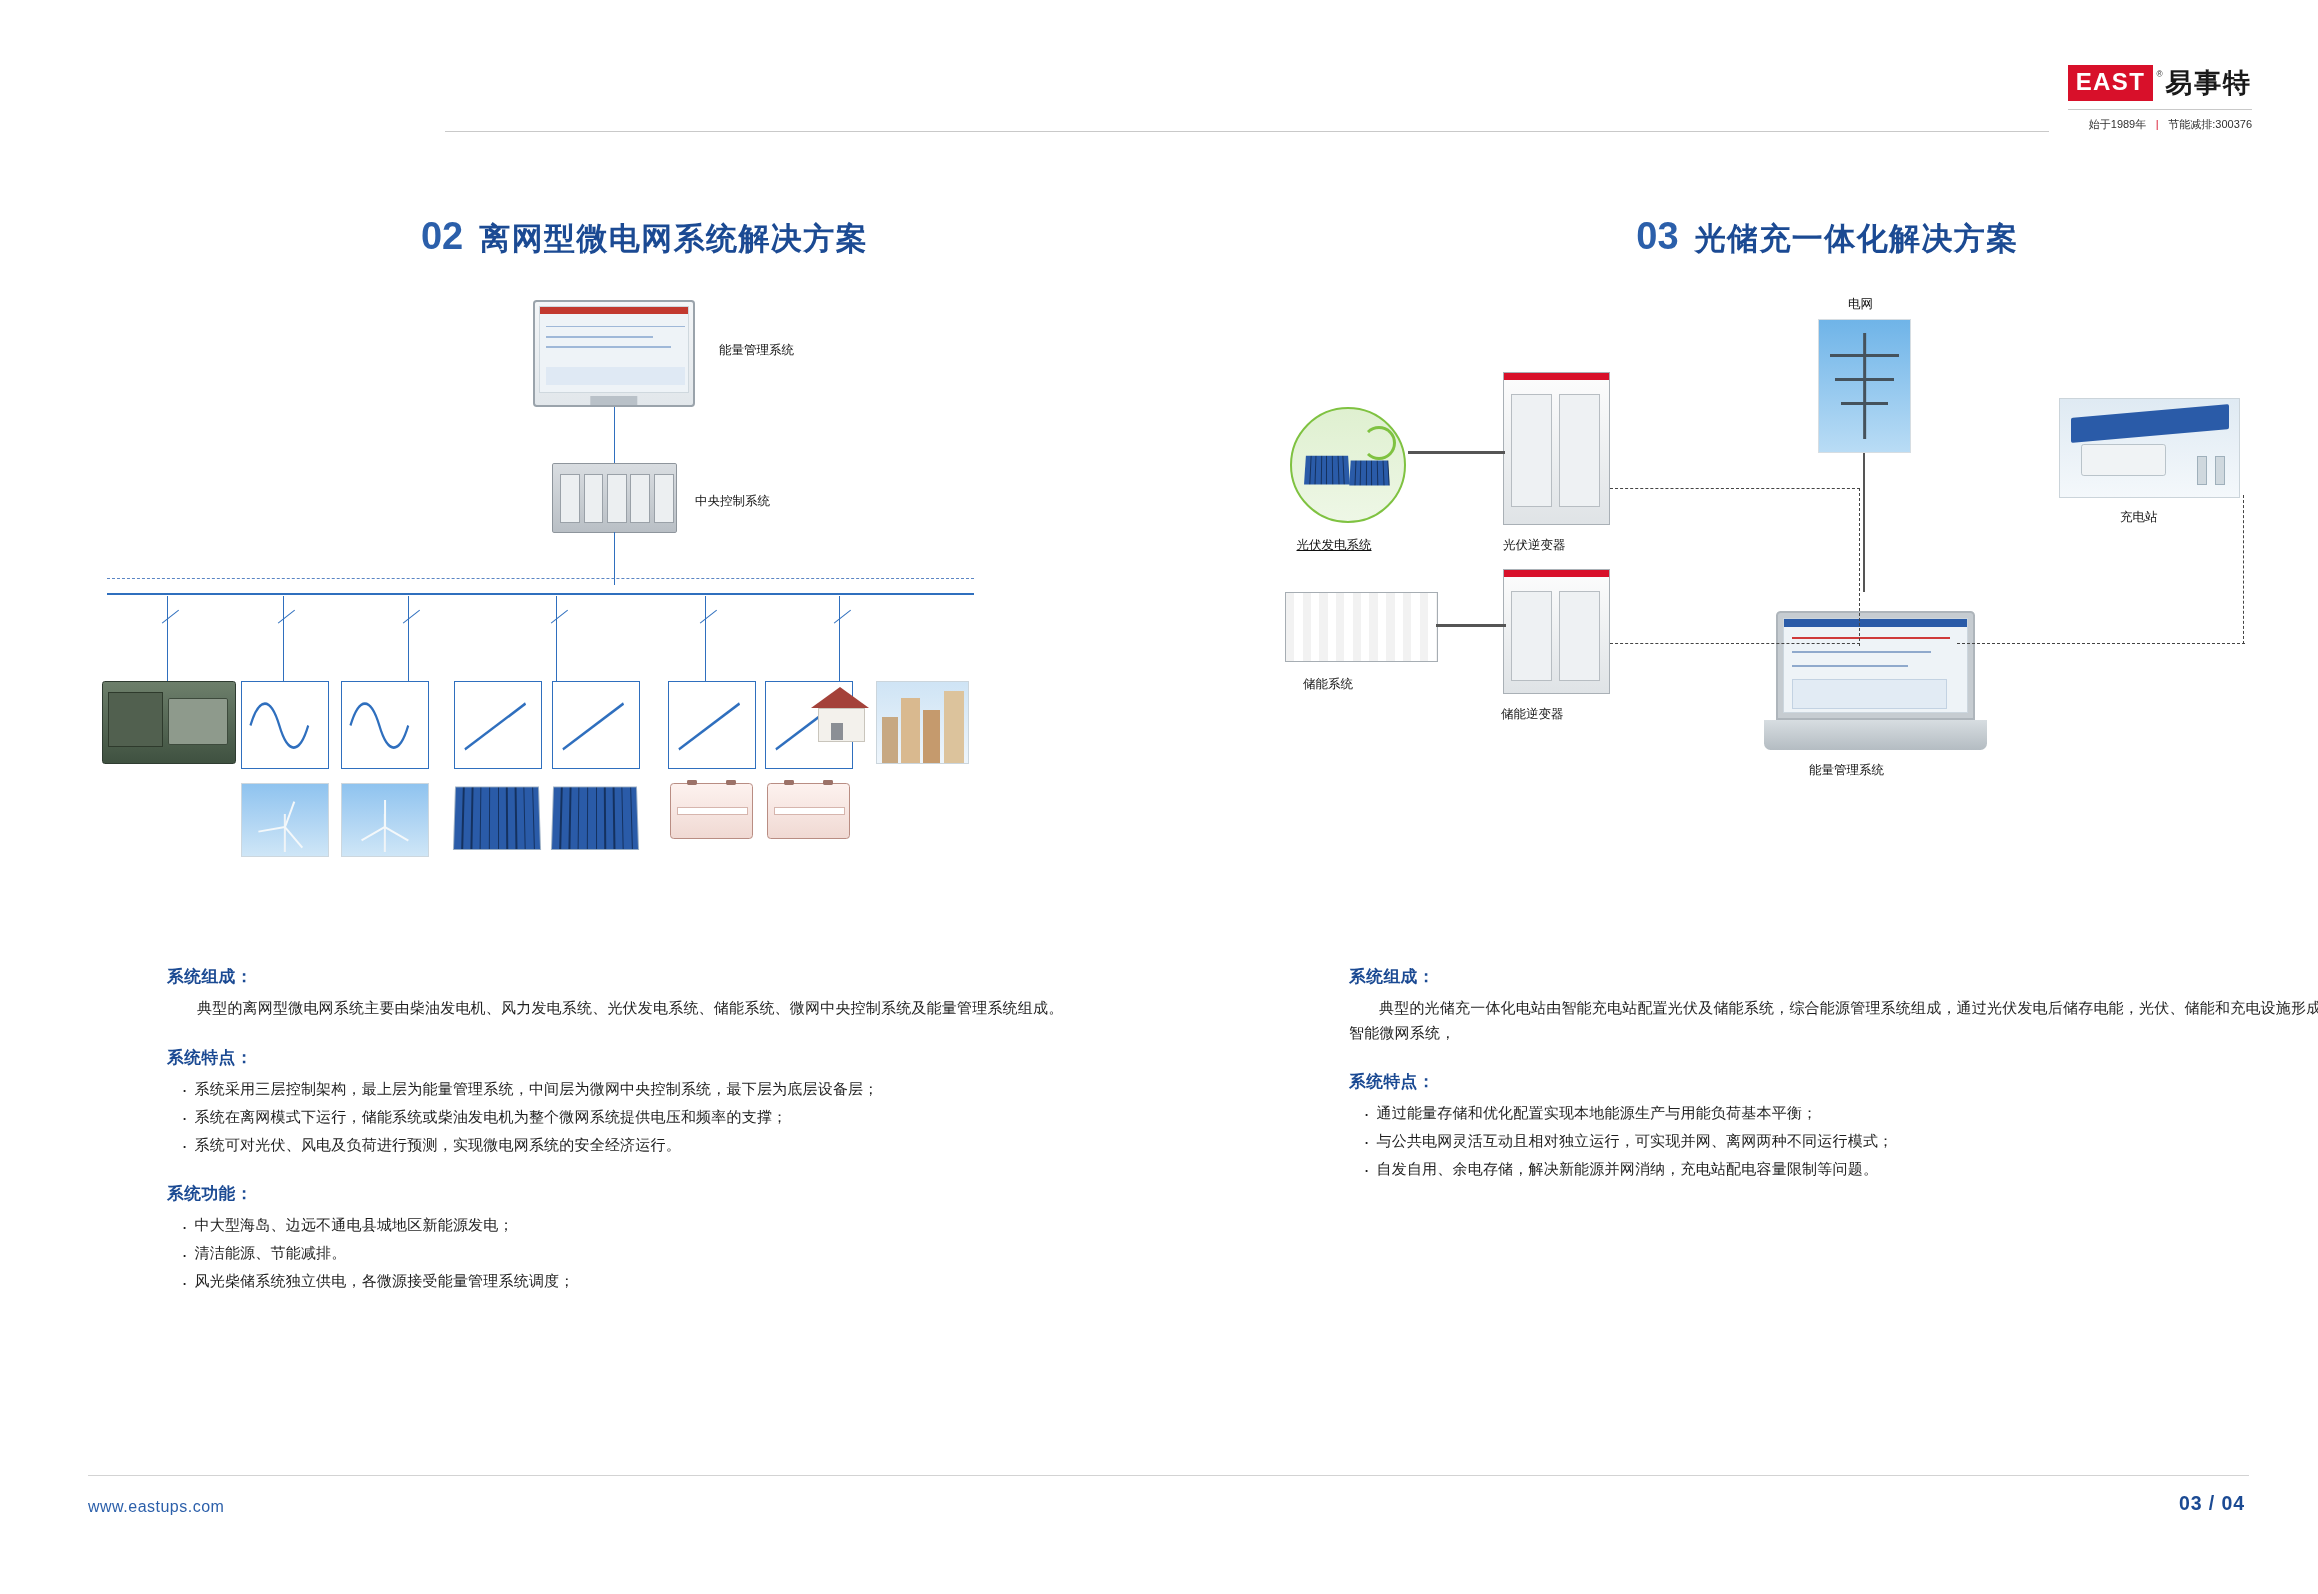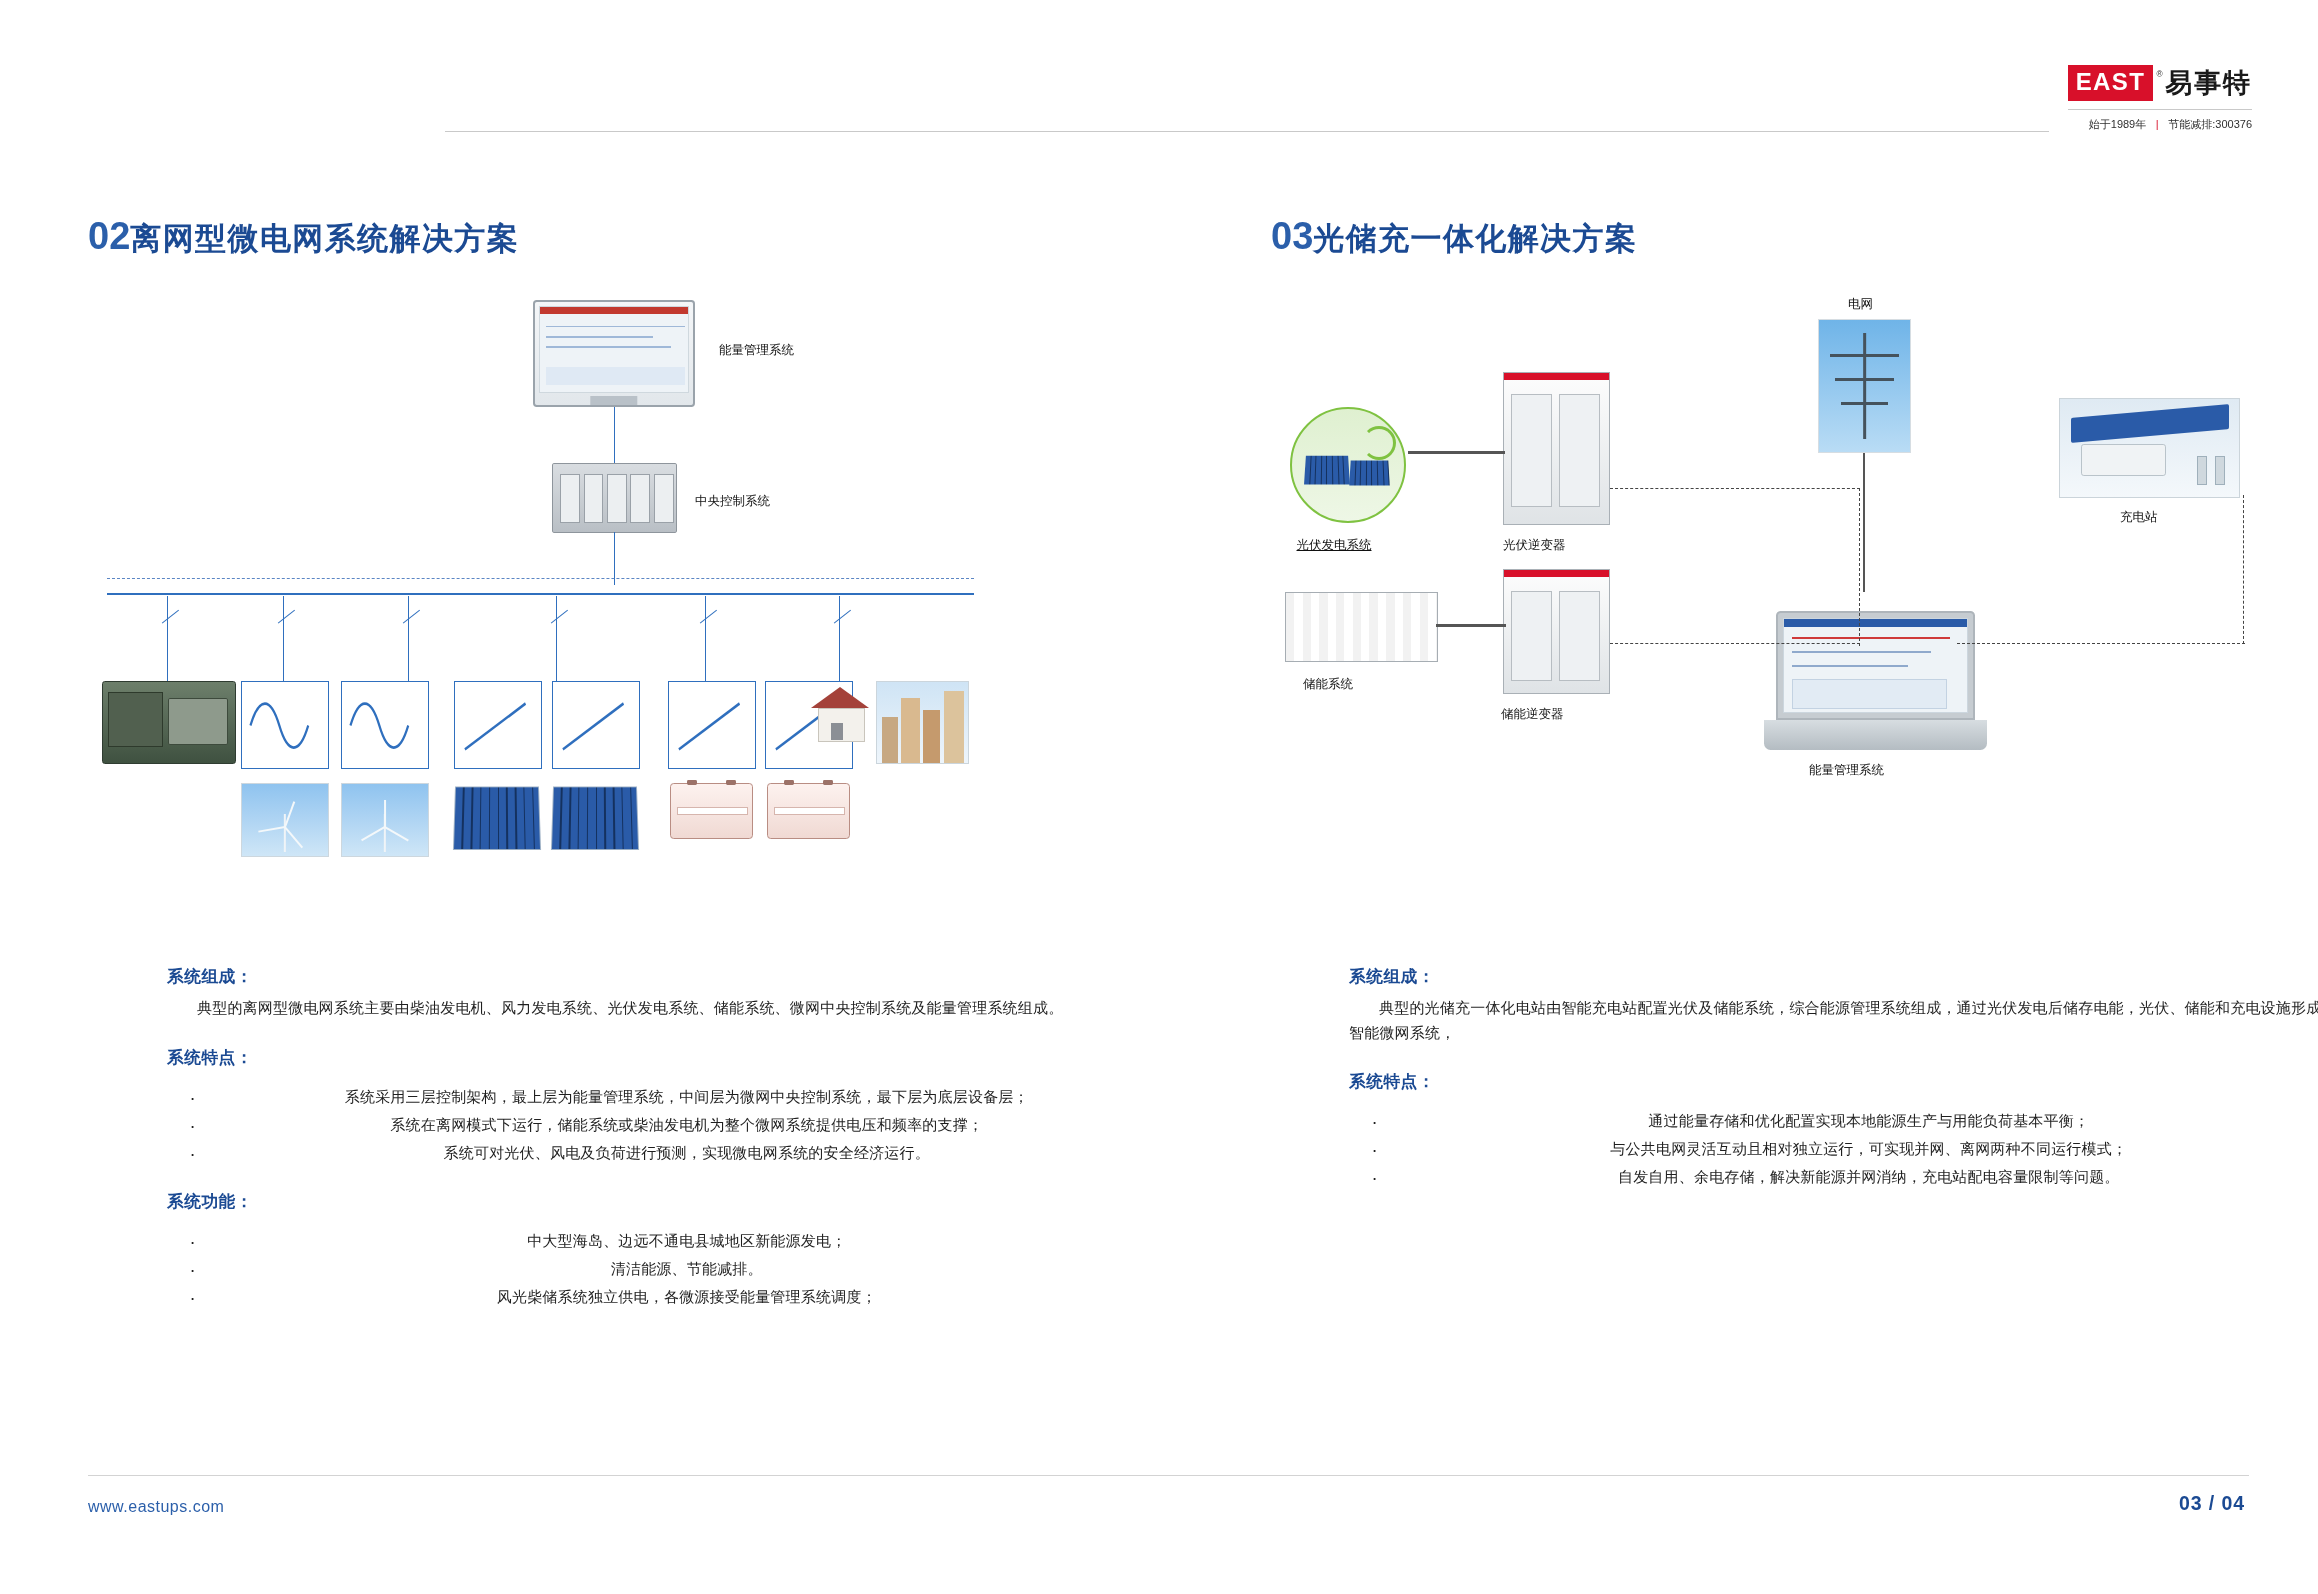"02" .sec-head { gap: none -> 16px; justify-content: none -> center }
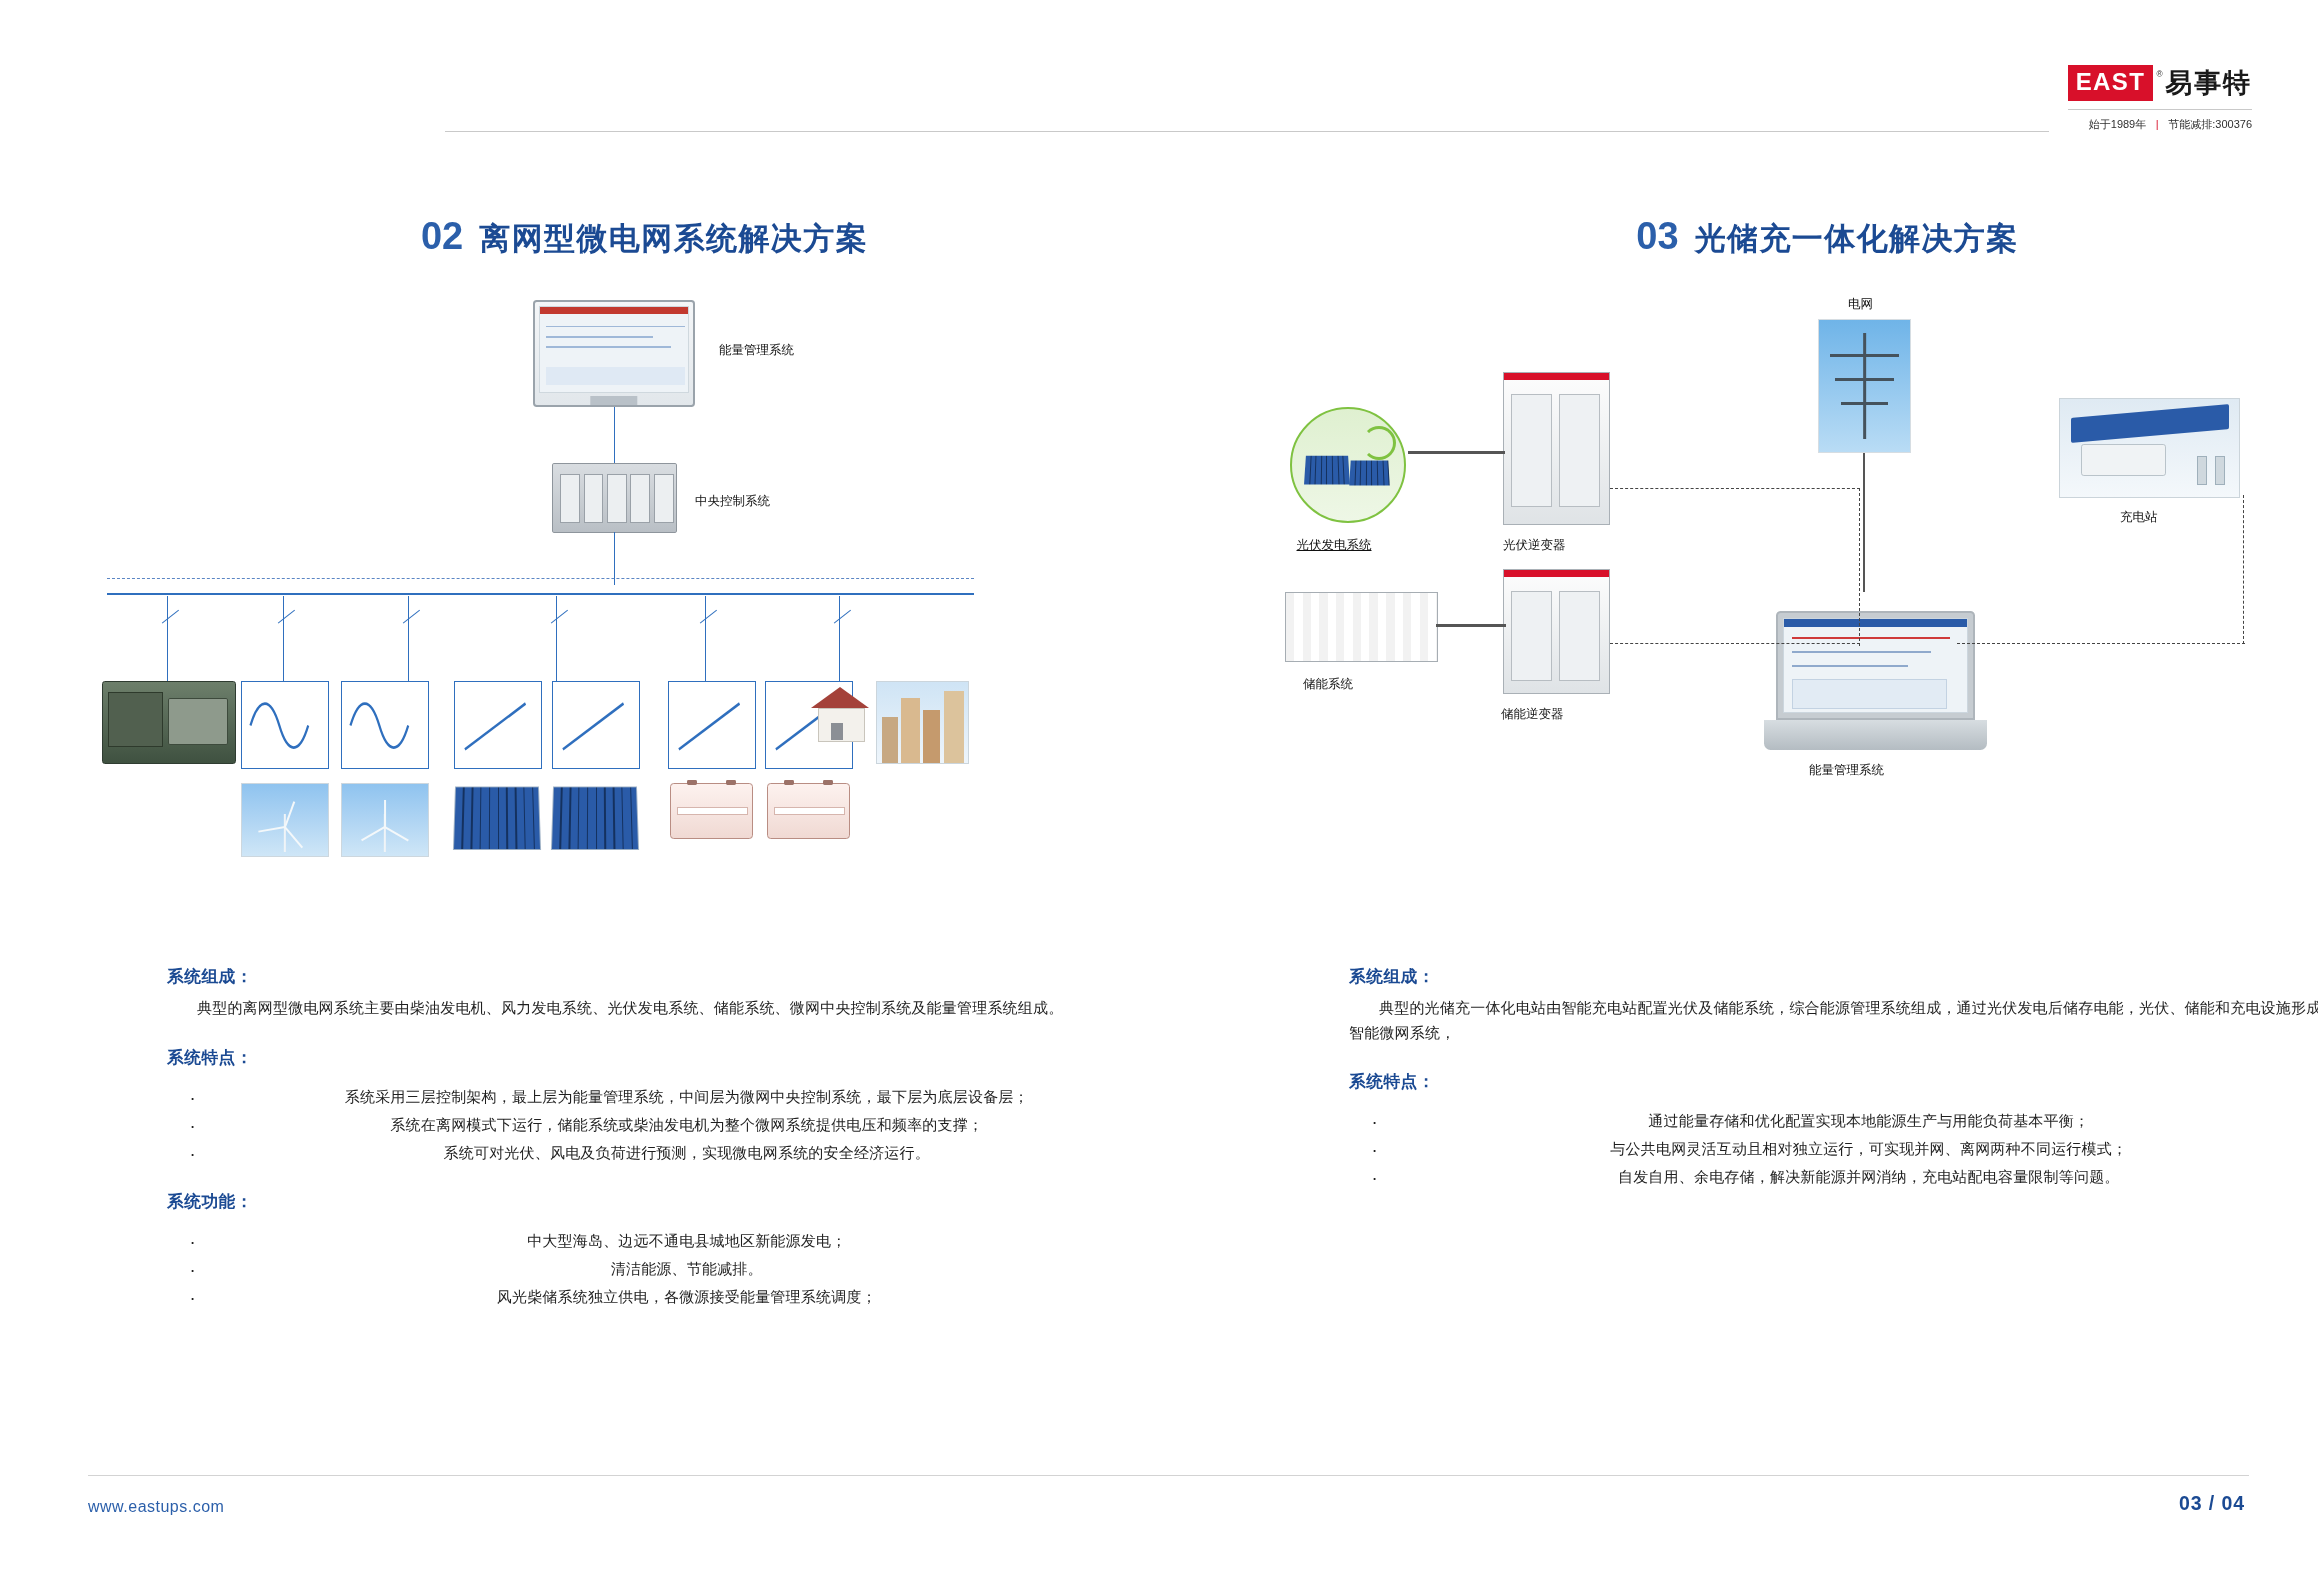"系统采用三层控制架构，最上层为能量管理系统，中间层为微网中央控制系统，最下层为底" ul.bullets { margin: 16px -> 8px; text-align: center -> none }
